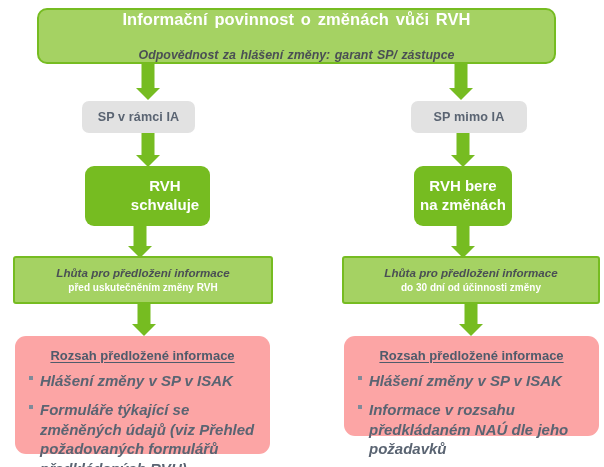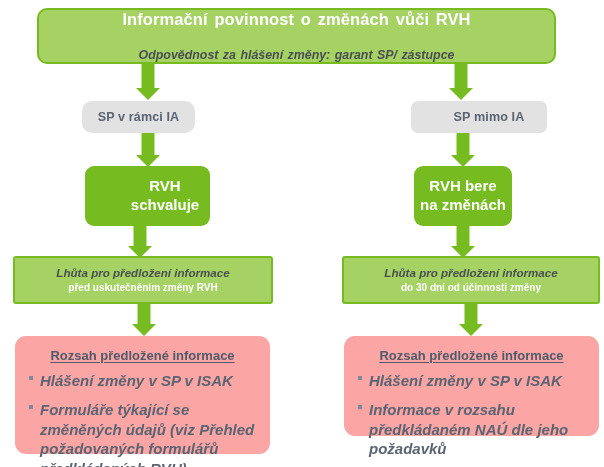"SP v rámci IA" div.pill { border-radius: 10px -> none }
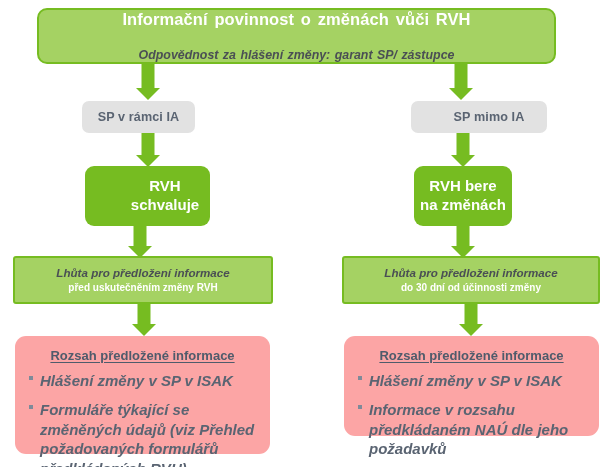"SP mimo IA" div.pill { padding-left: 20px -> none }
